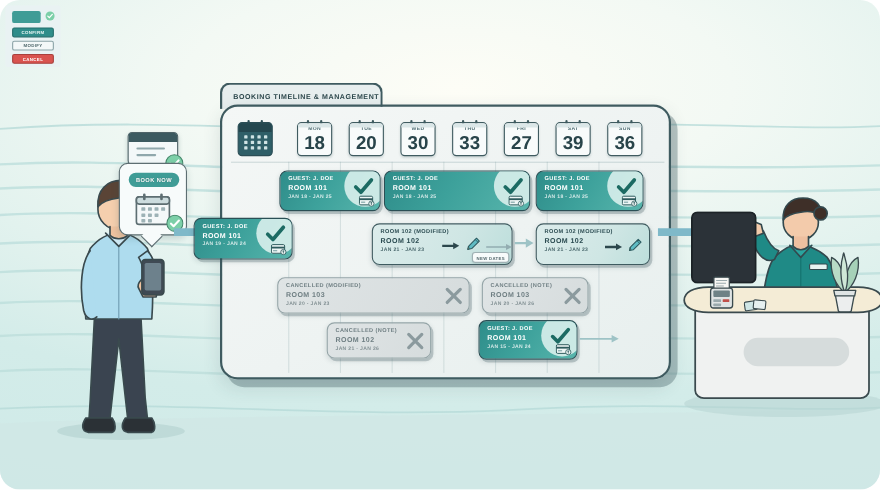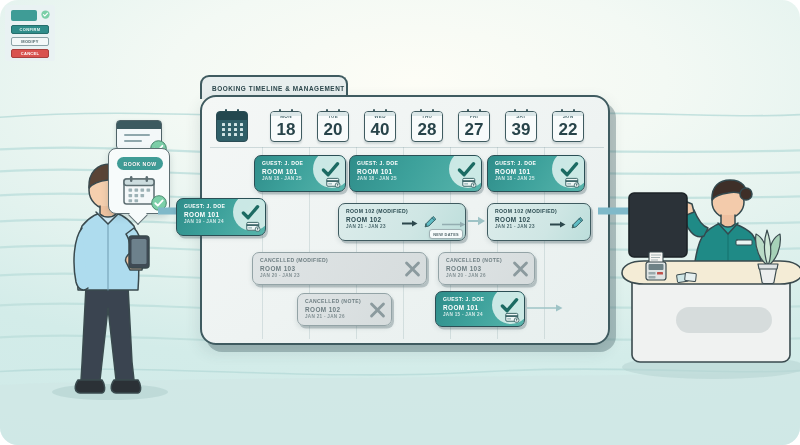"40" div.dnum { text: 40 -> 30 }
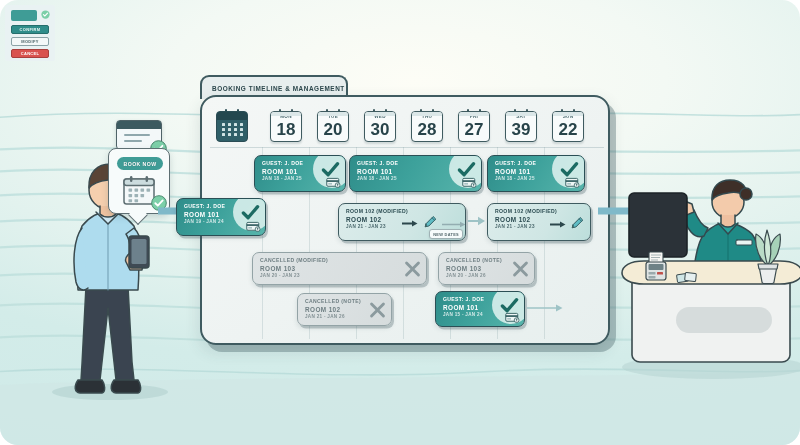"28" div.dnum { text: 28 -> 33 }
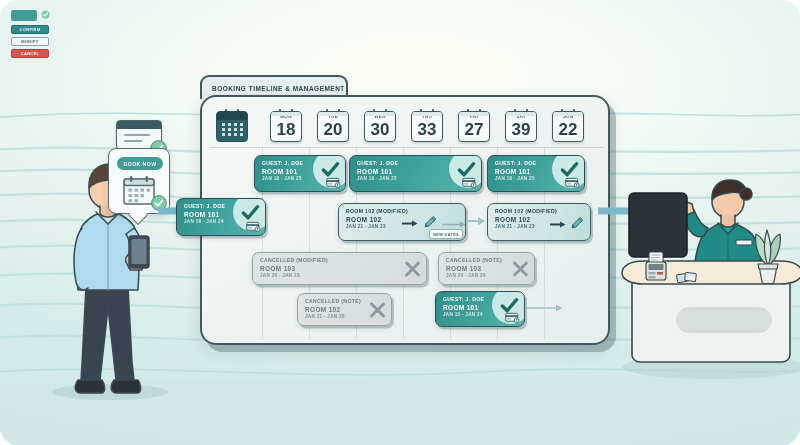"22" div.dnum { text: 22 -> 36 }
